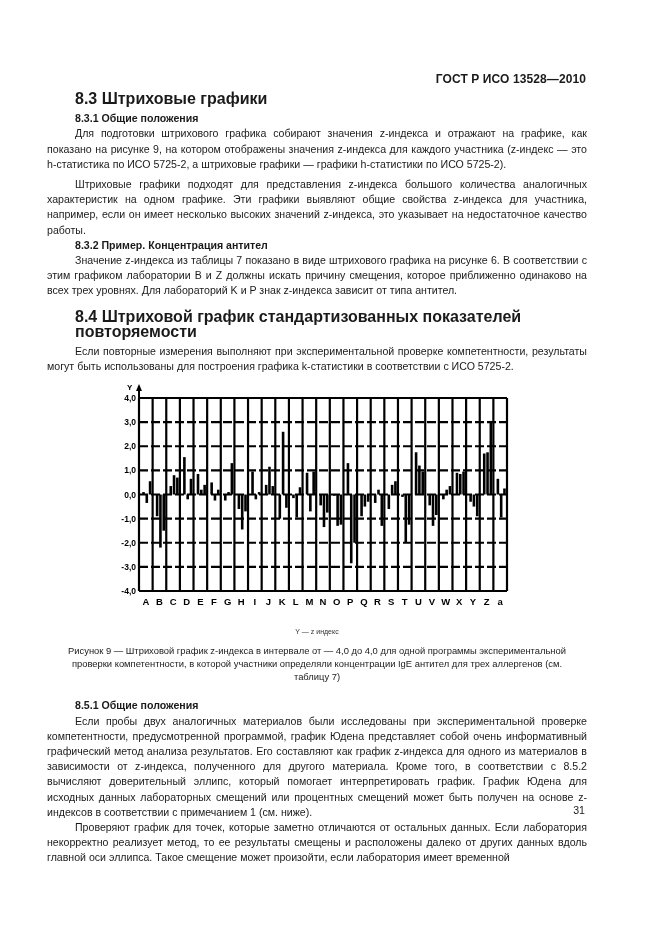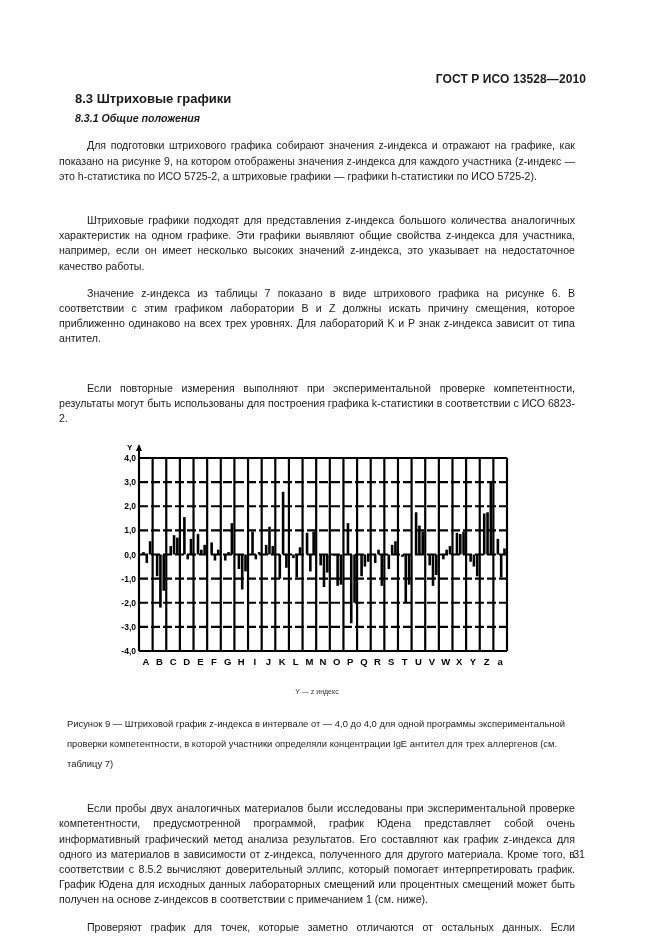"8.3 Штриховые графики" .h2 { font-size: 13px -> 16px }
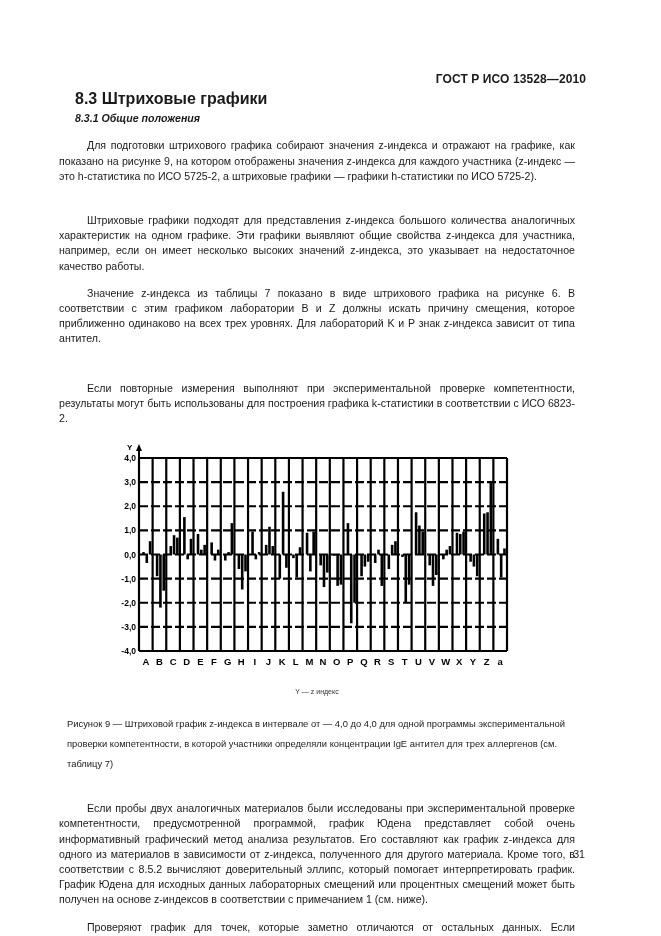"8.3.1 Общие положения" .h3 { font-style: italic -> none }
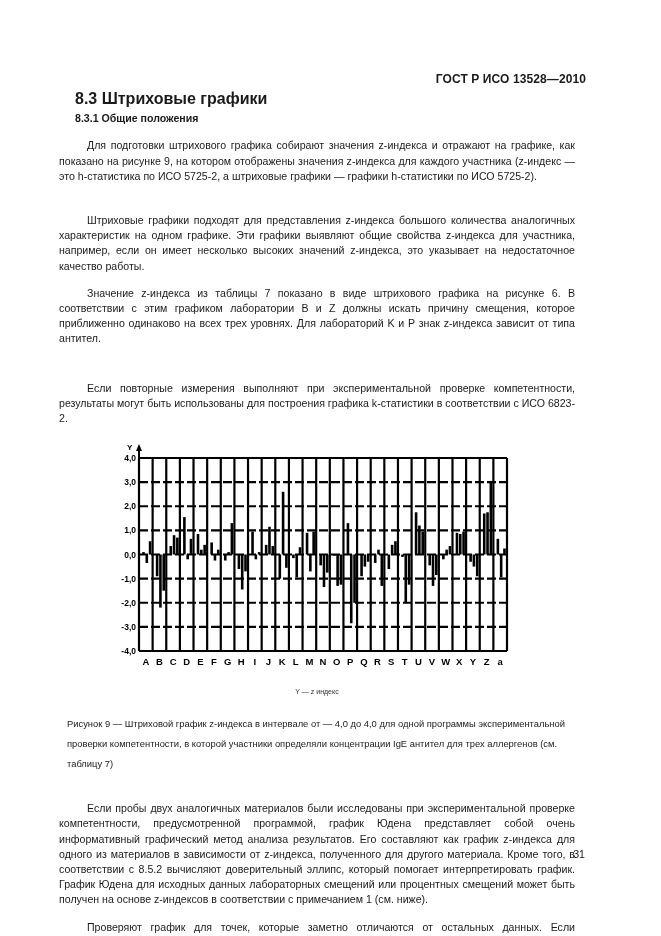"Для подготовки штрихового графика" .p { margin: 12px -> 0 }
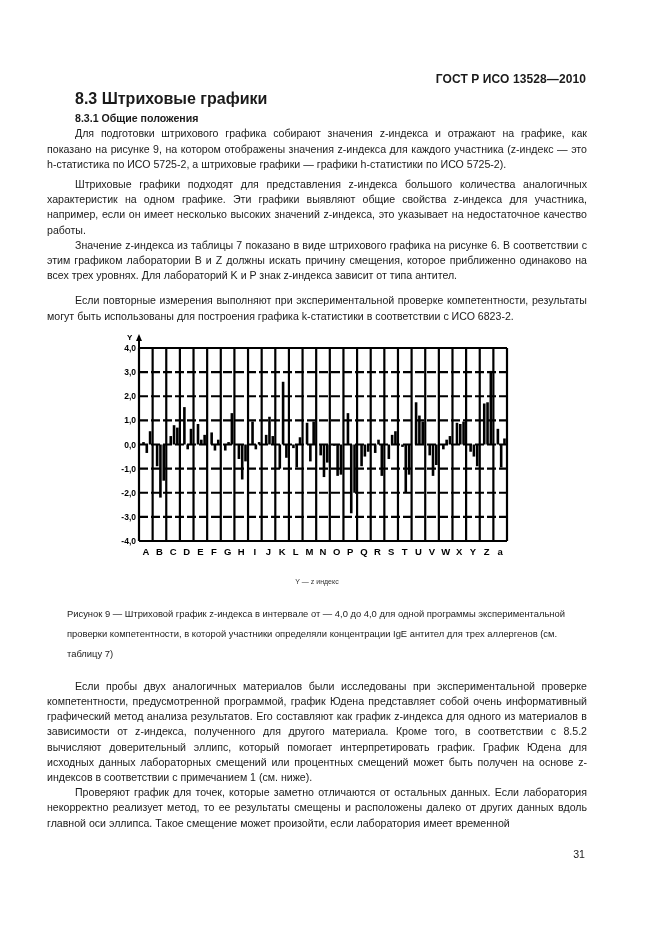"8.3.2 Пример. Концентрация антител" div.h3 { html: none -> <div>8.3.2 Пример. Концентрация антител</div> }
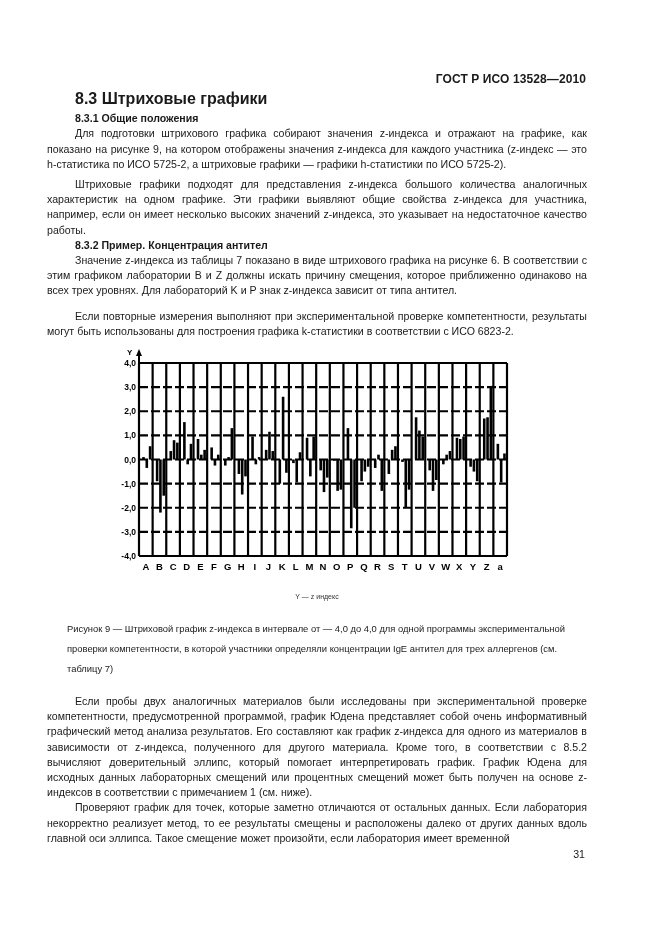"8.4 Штриховой график стандартизованных" div.h2 { html: none -> <div>8.4 Штриховой график стандартизованных показателей повторяемости</div> }
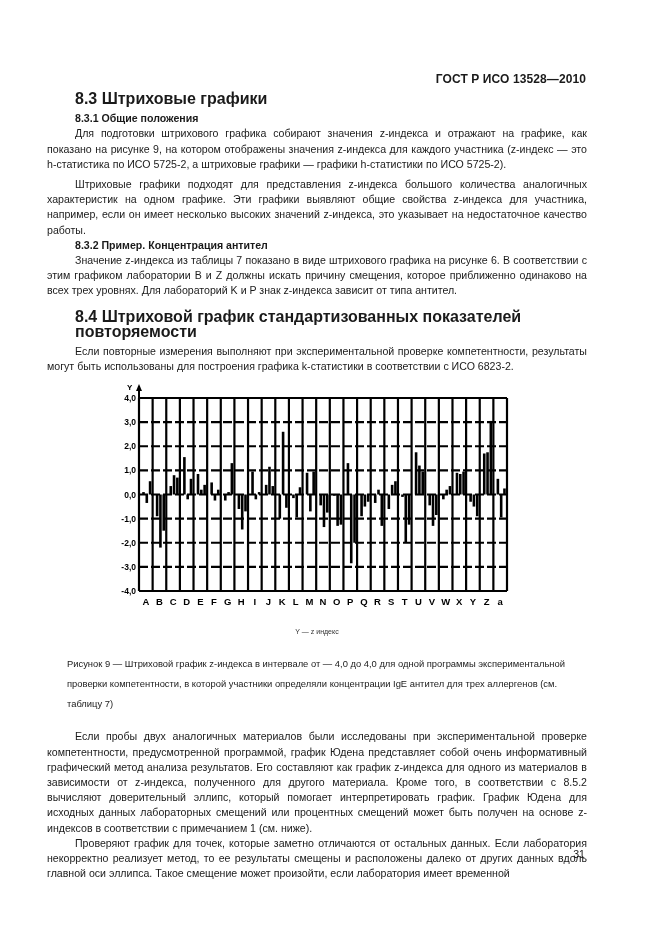"Если повторные измерения выполняют при" p.p { text: 6823-2 -> 5725-2 }
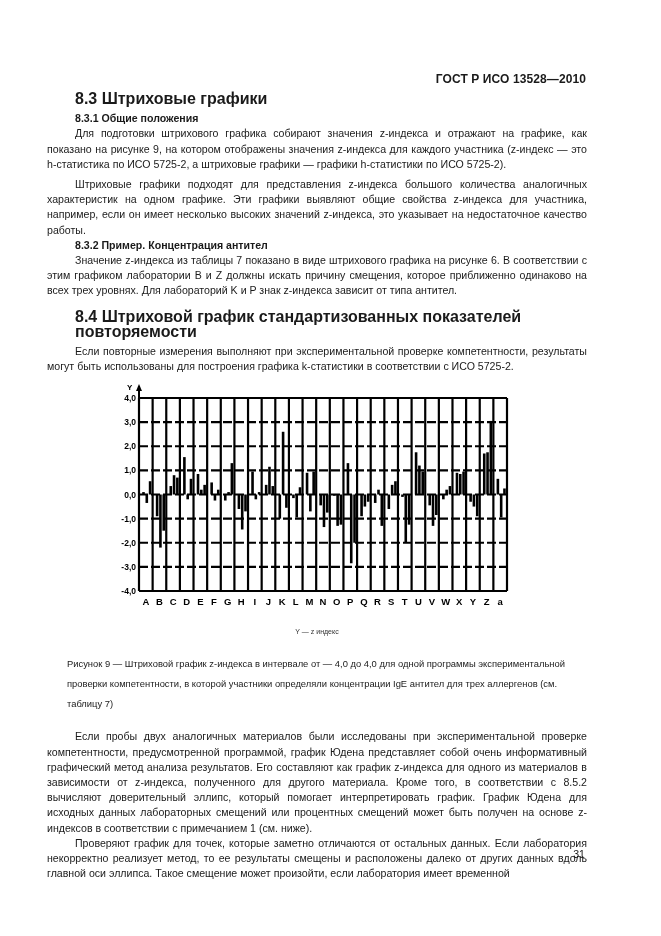"Рисунок 9 — Штриховой график" .caption { line-height: 20px -> 13px; margin: 14px 20px 0 20px -> 4px 20px 0 20px; text-align: left -> center }
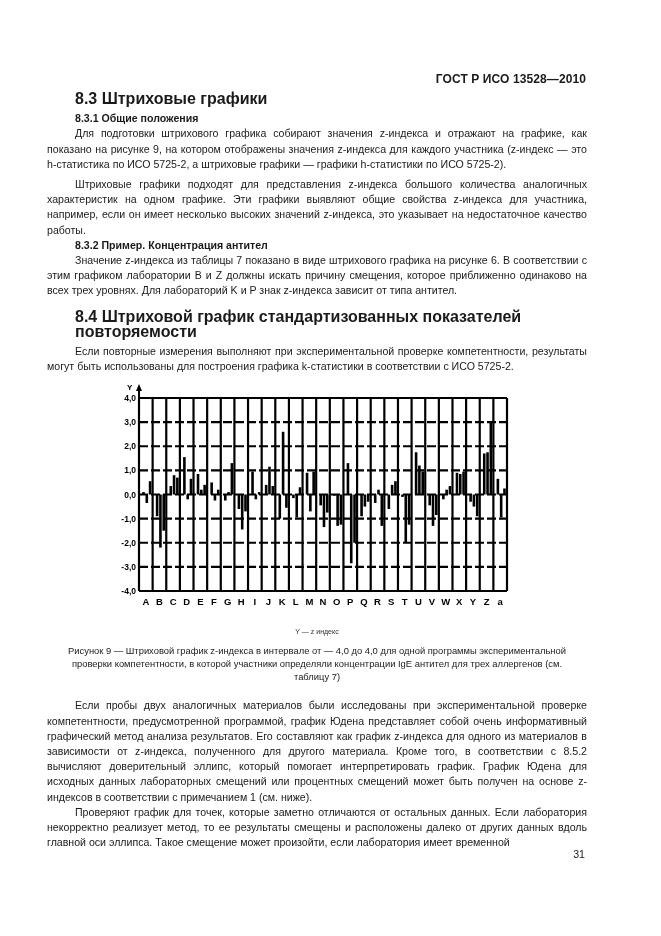"8.5.1 Общие положения" div.h3 { html: none -> <div>8.5.1 Общие положения</div> }
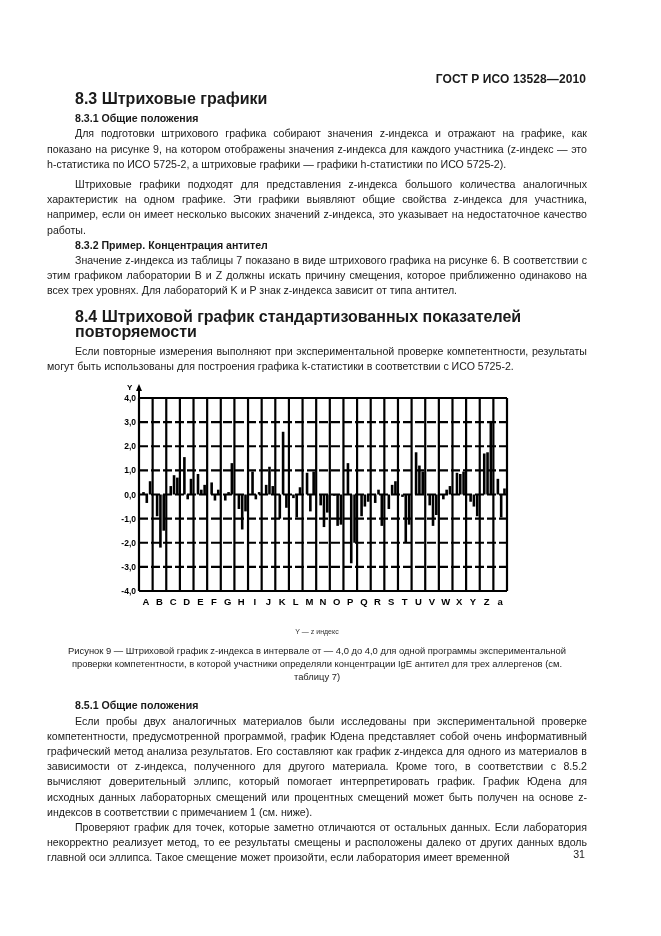"31" .page-number { top: 848px -> 804px }
